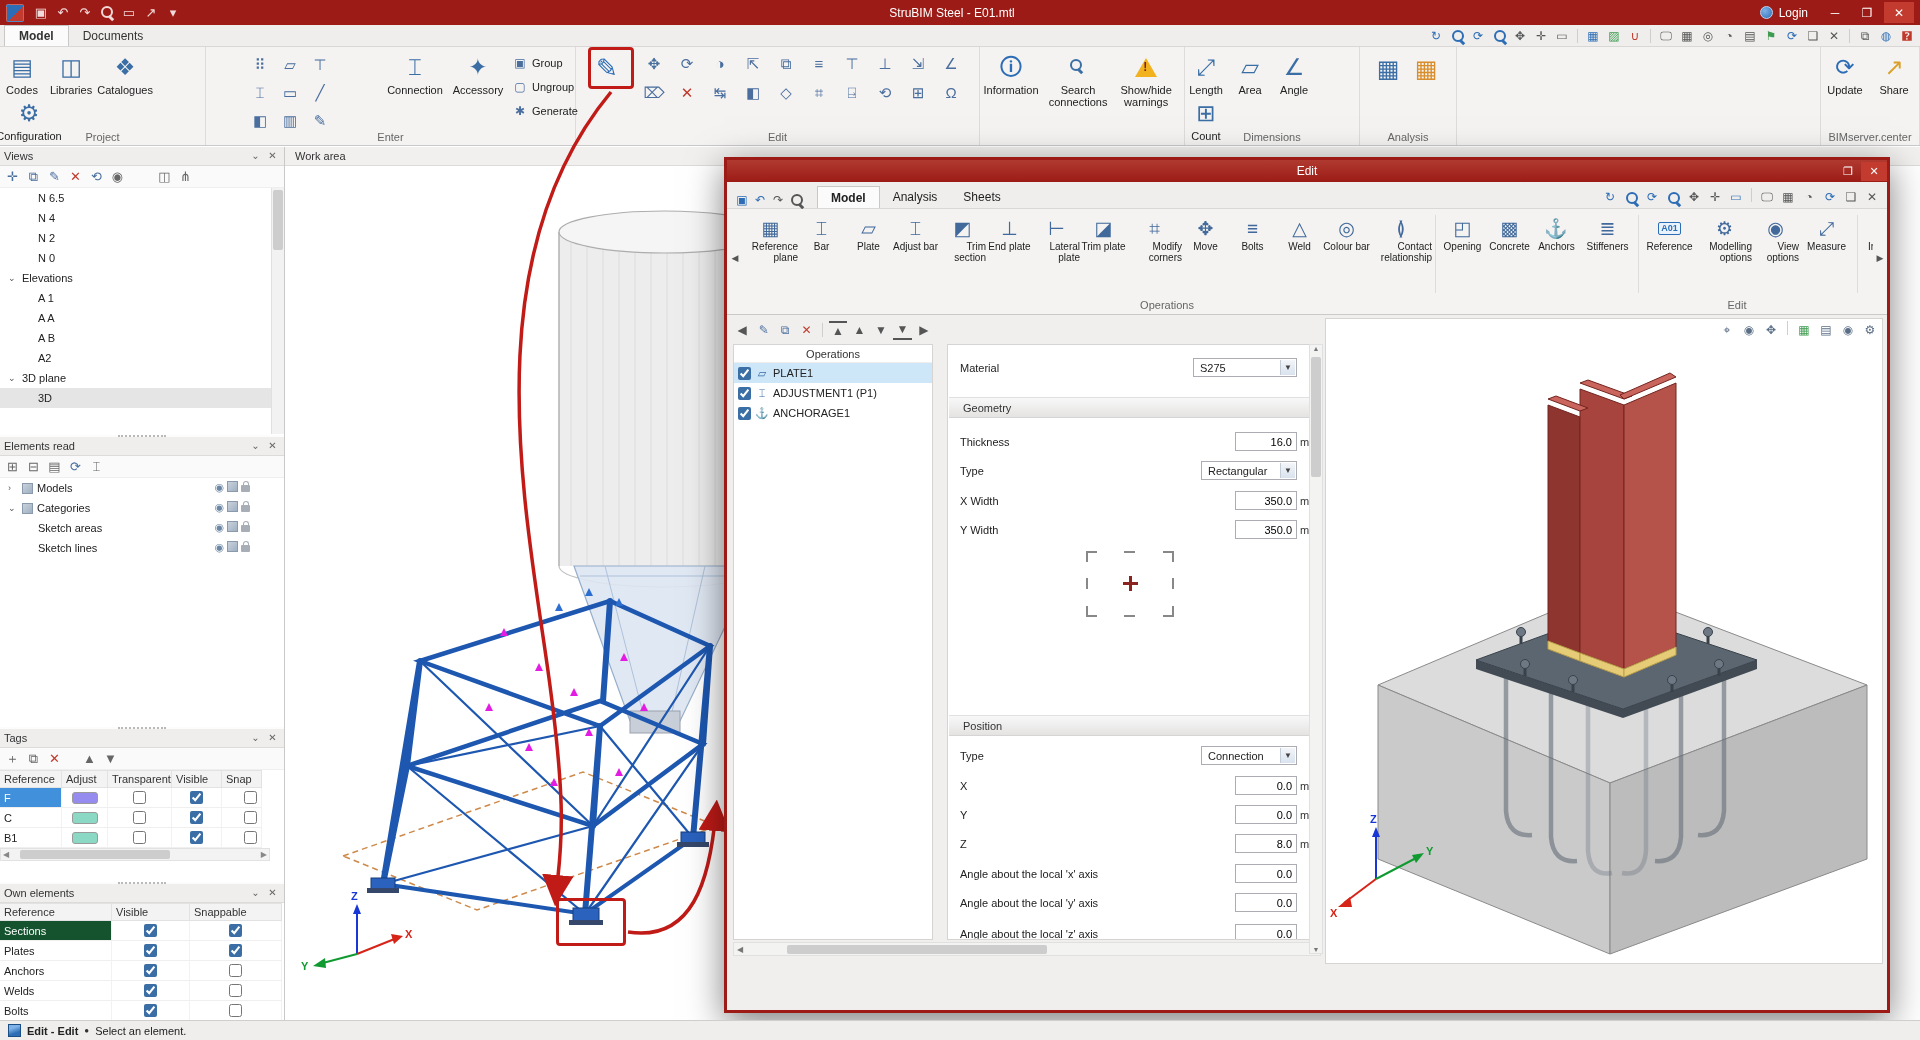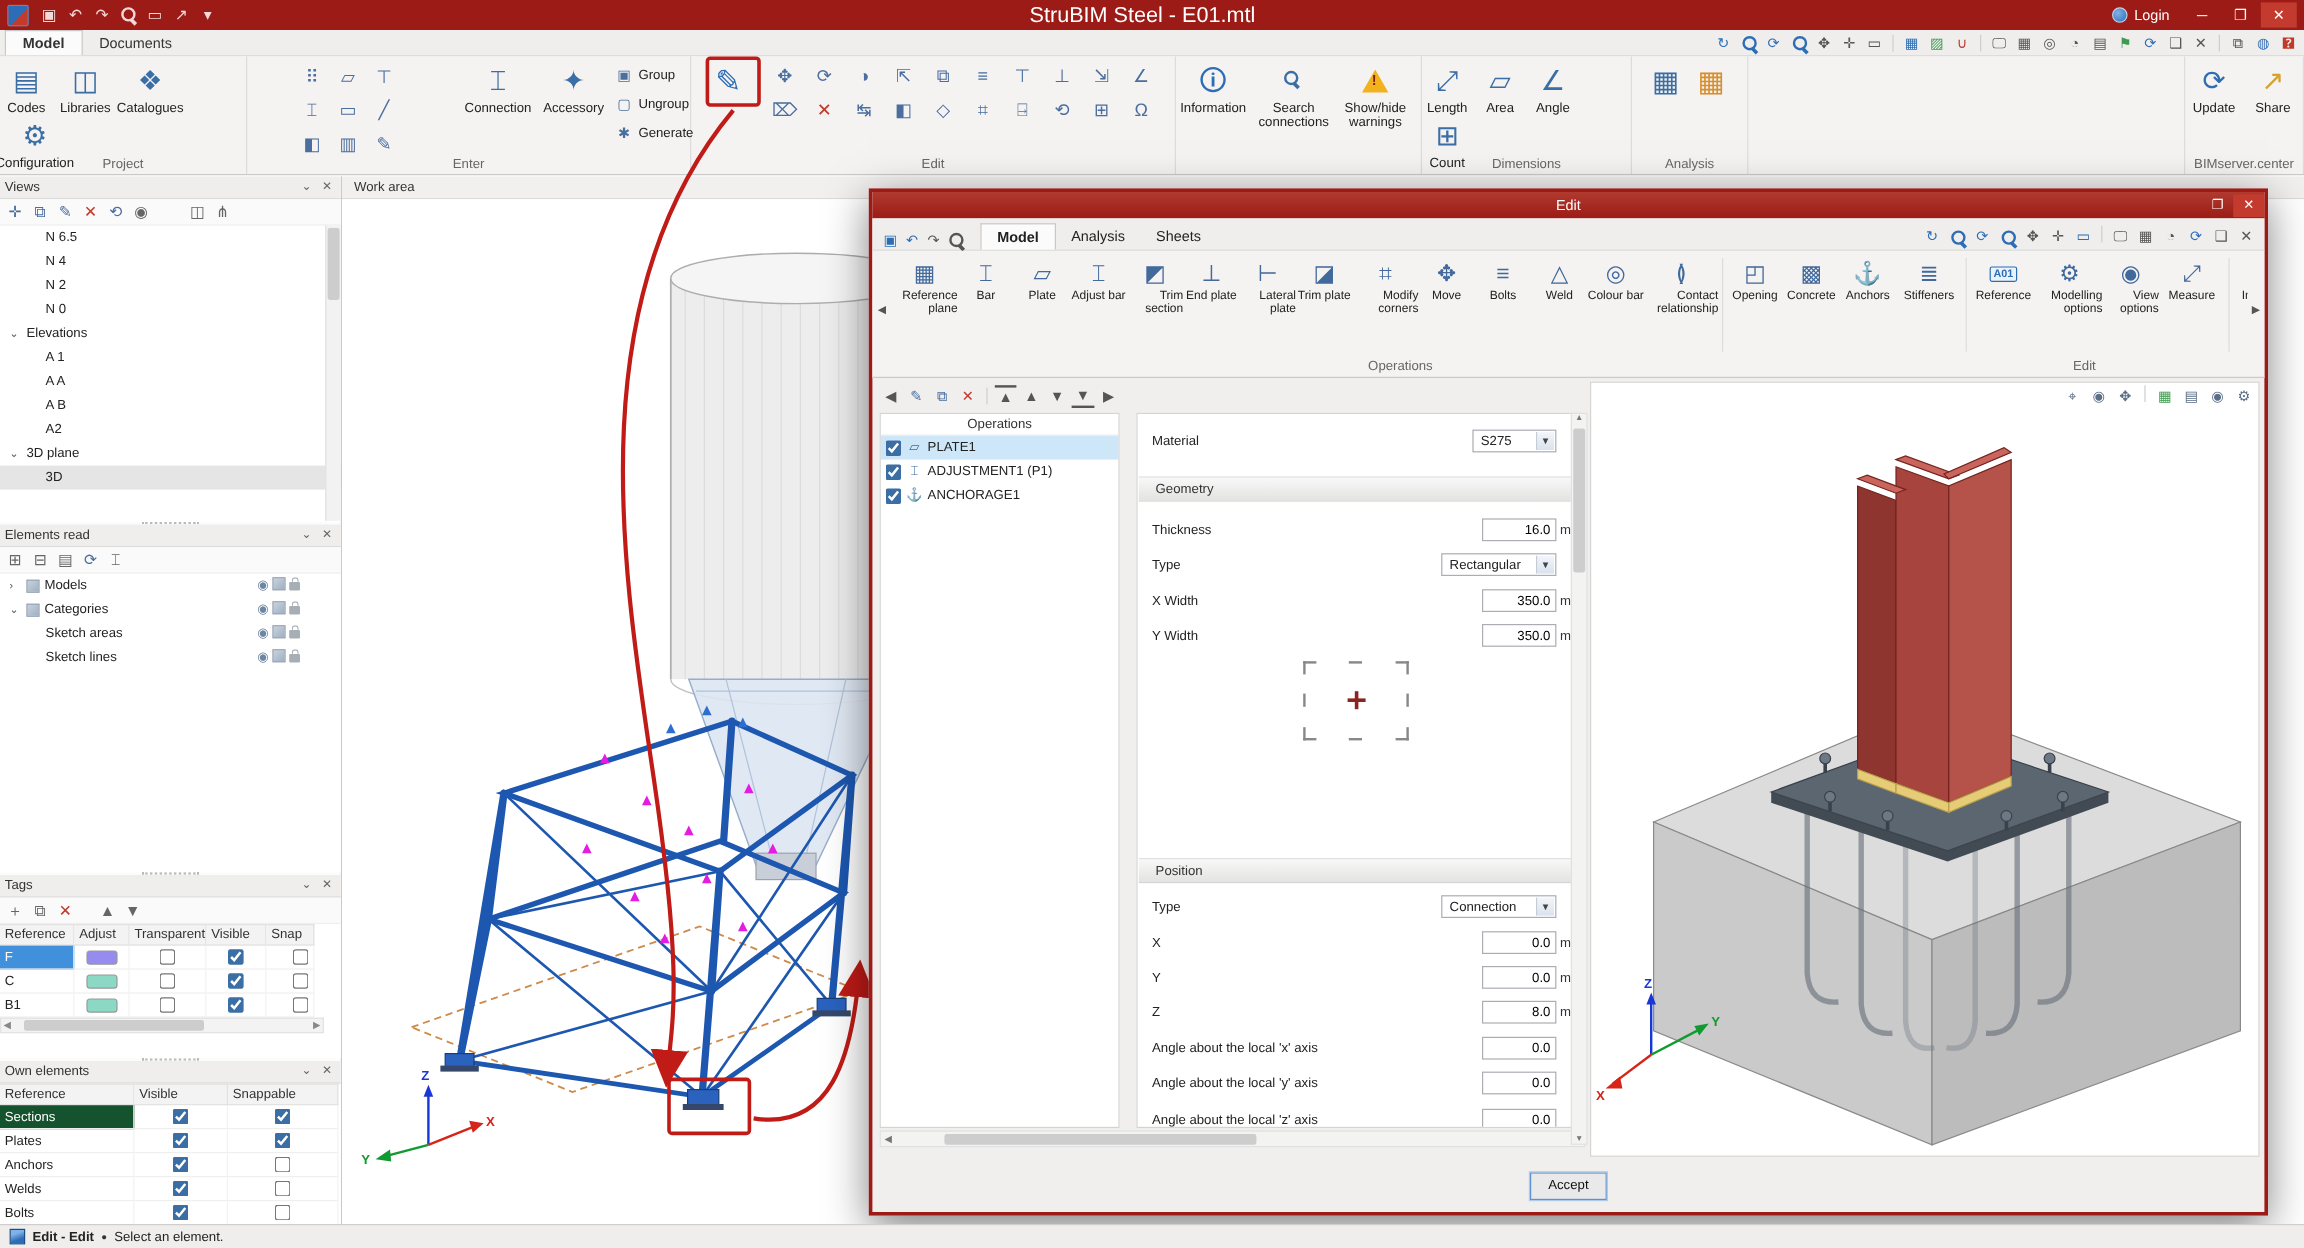"StruBIM Steel - E01.mtl" #title-text { font-size: 18px -> 12px }
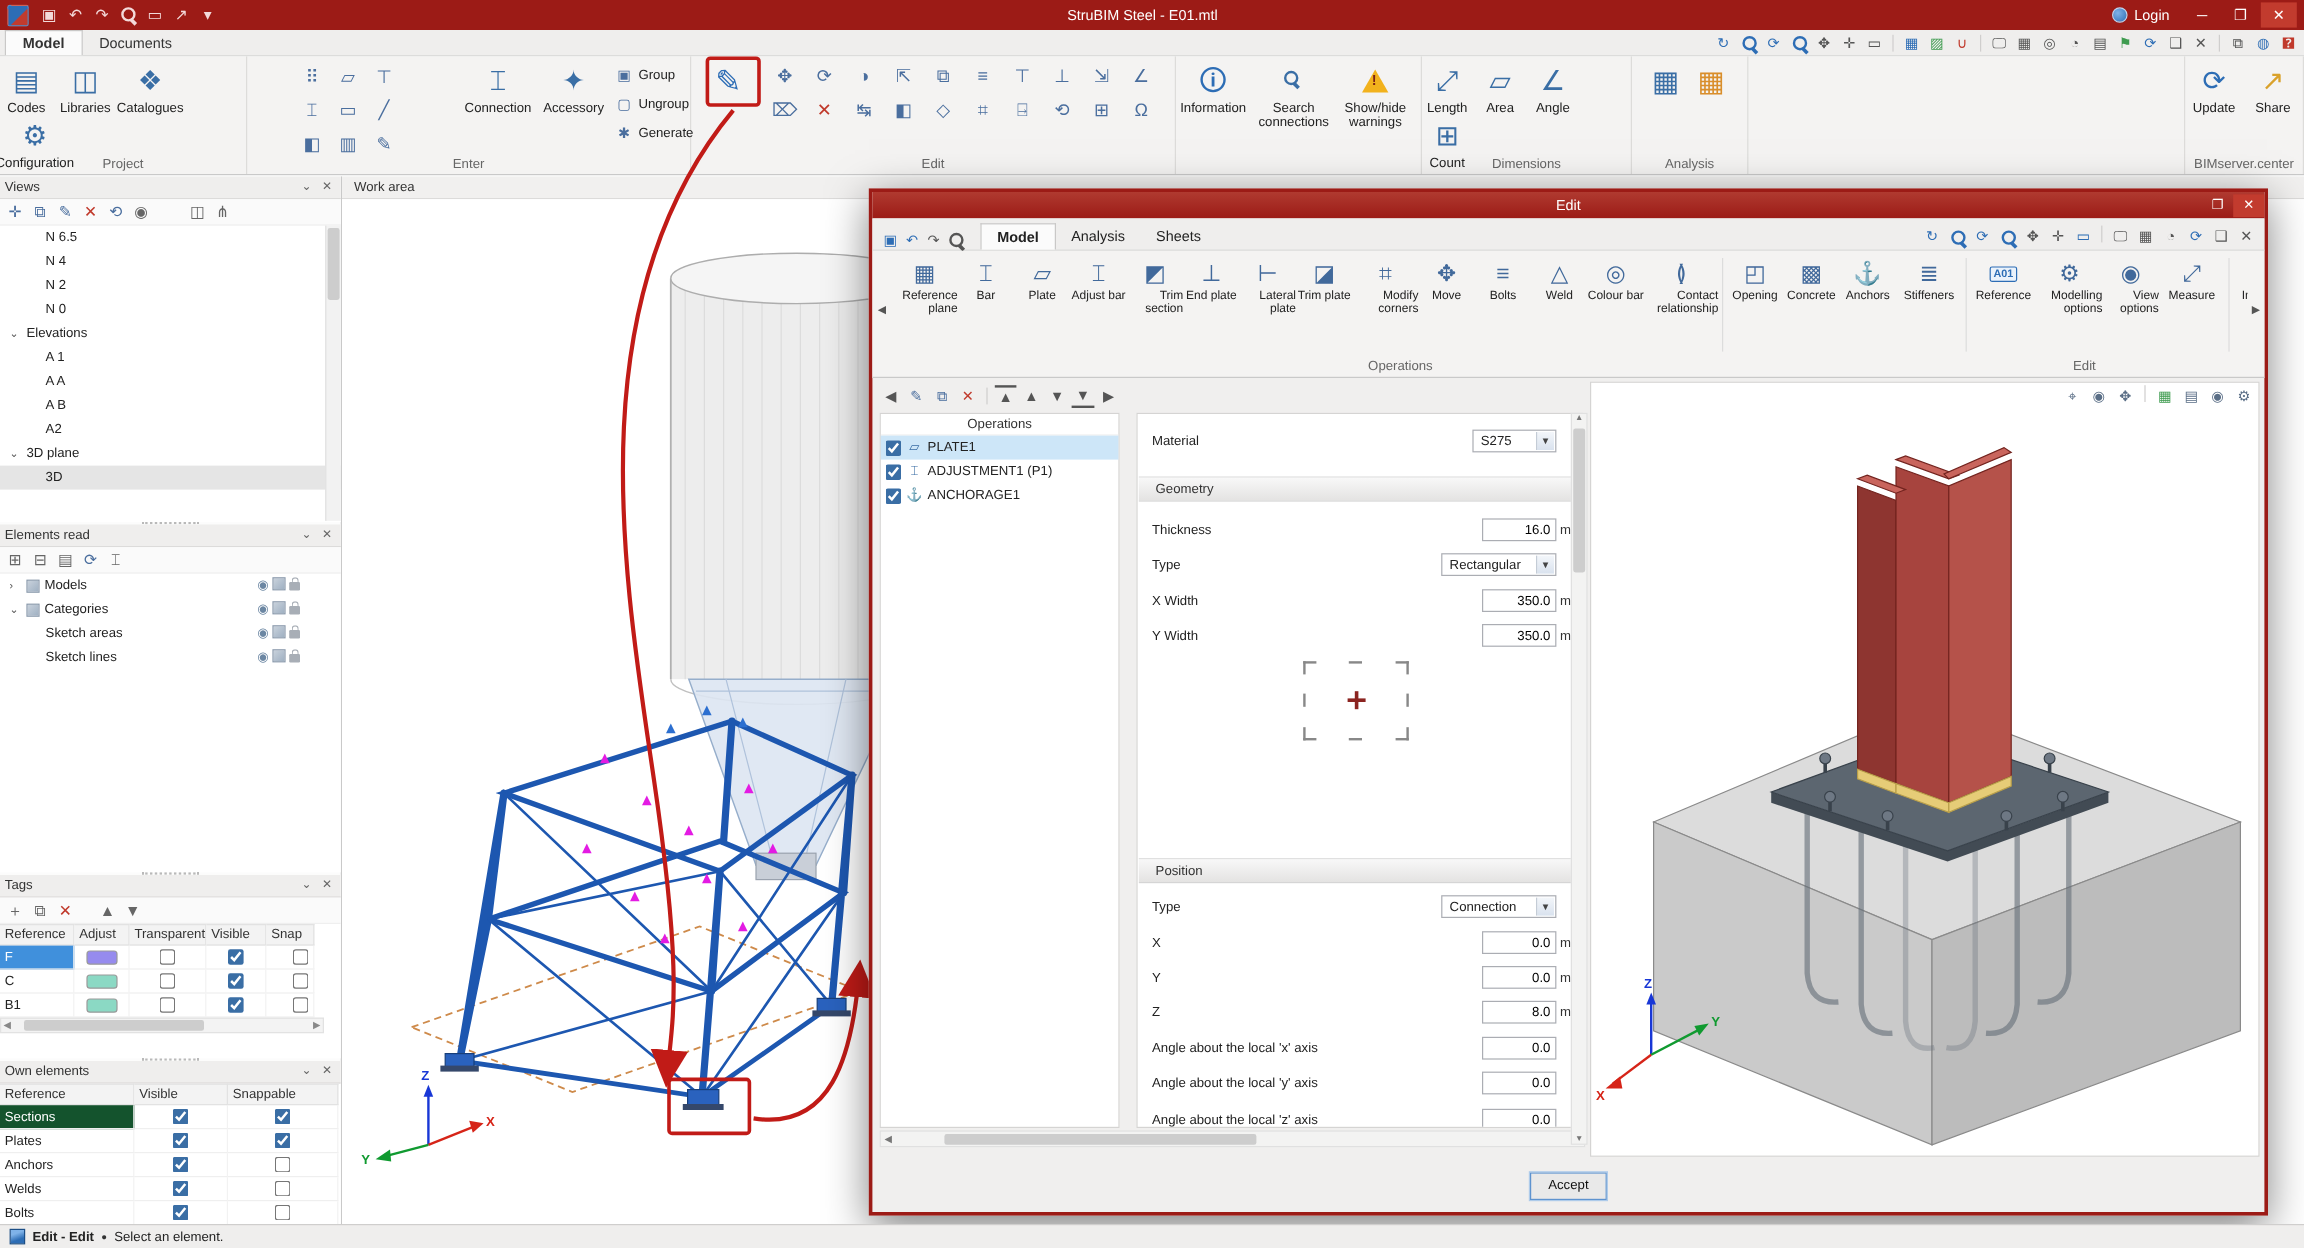"S275" div.dd { width: 70px -> 104px }
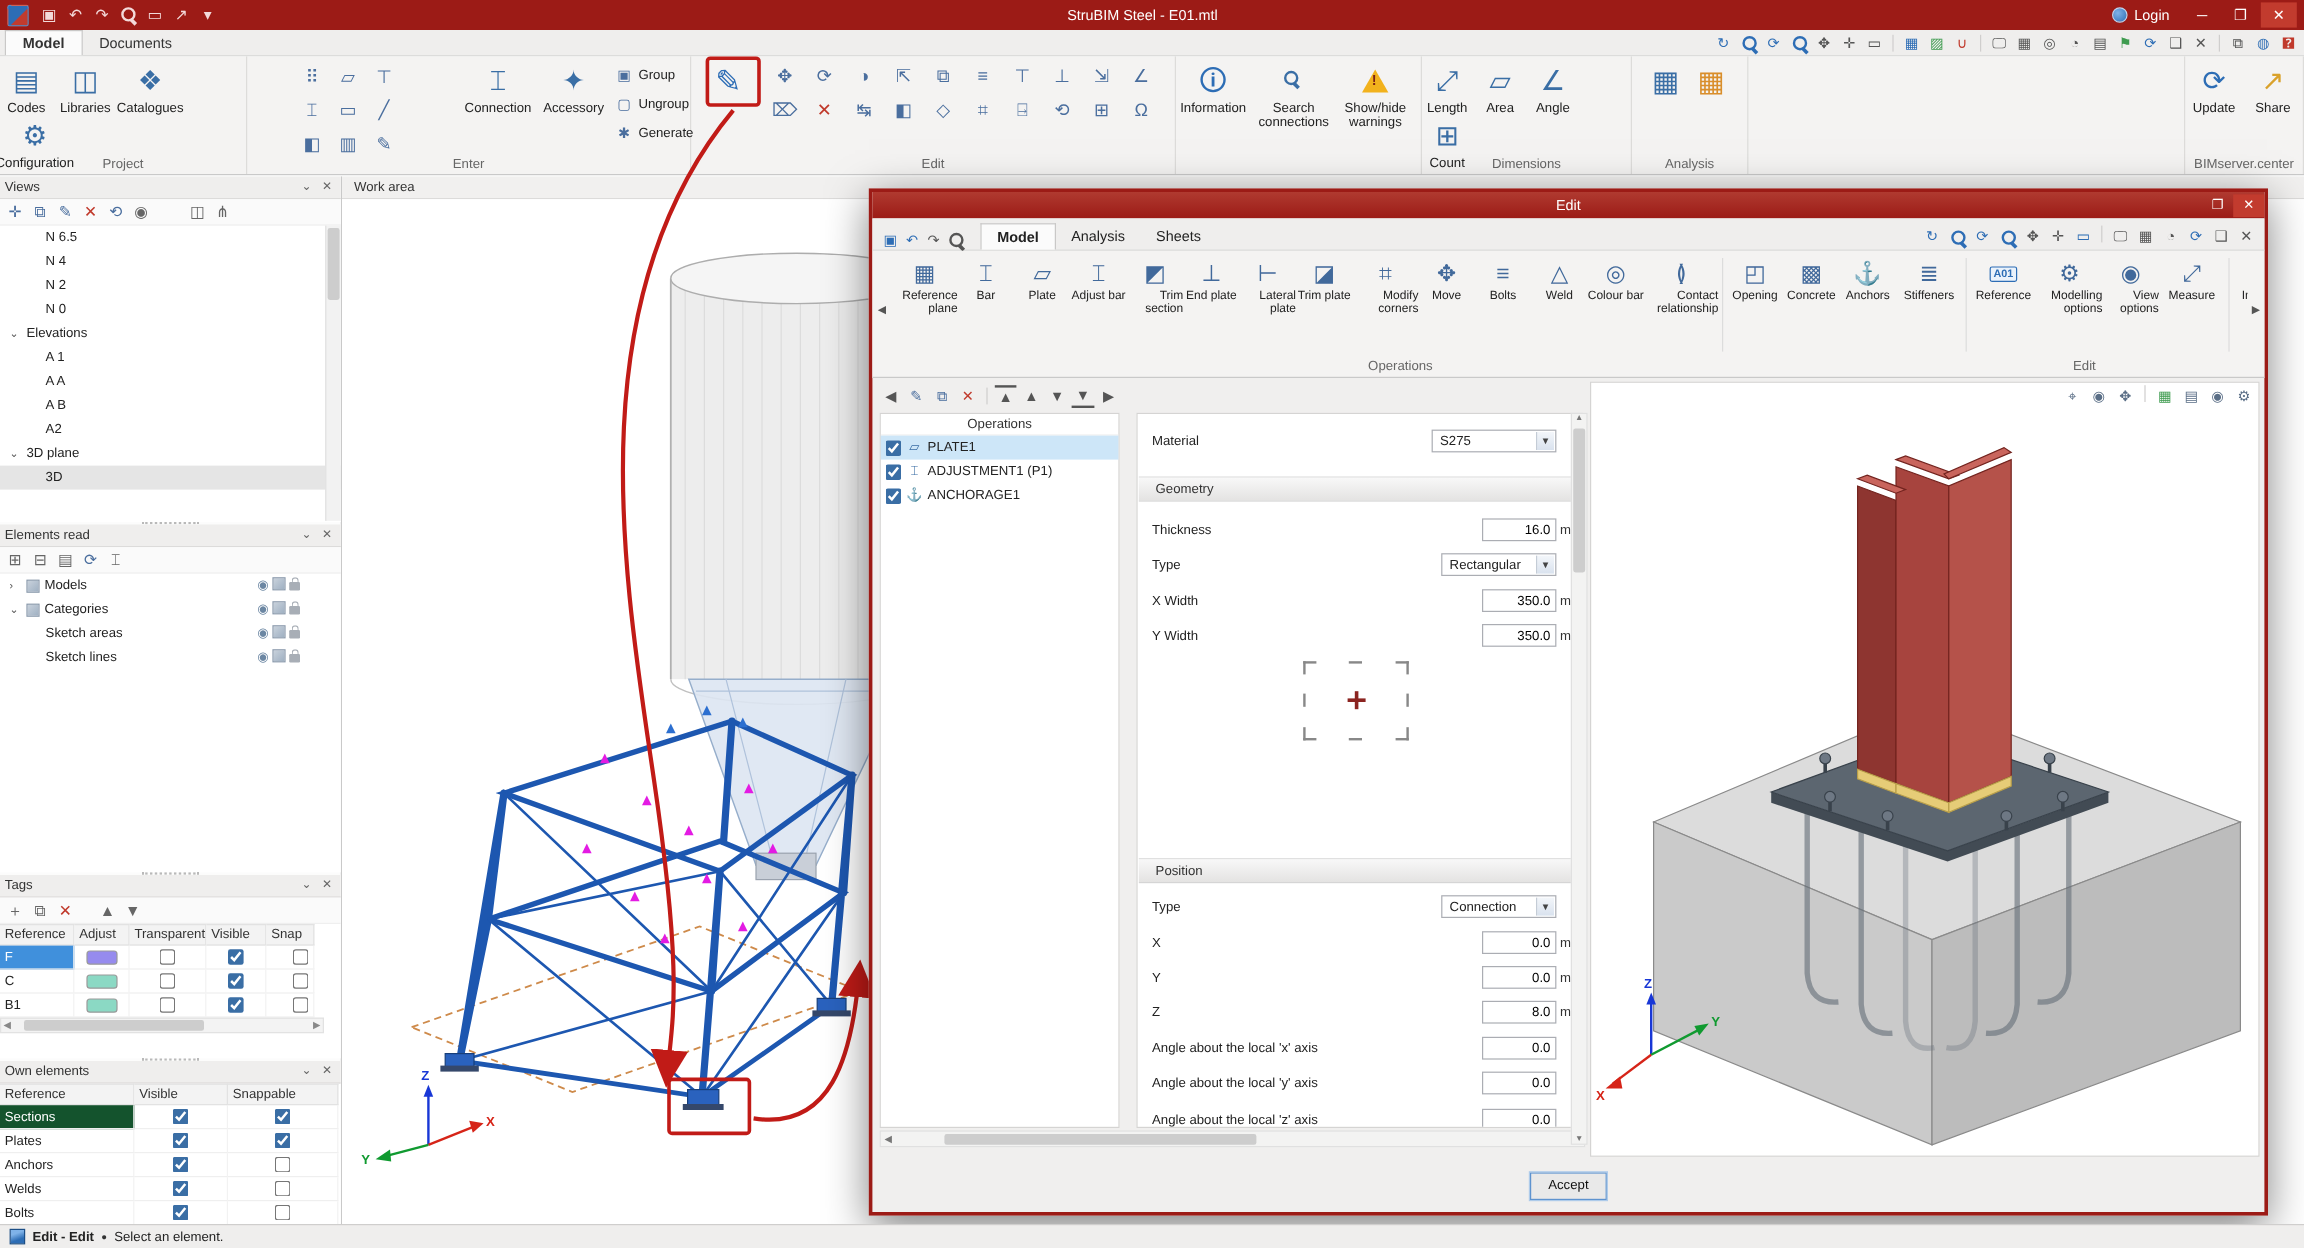"Accept" div { html: <div> <button>Accept</button> </div> -> none }
